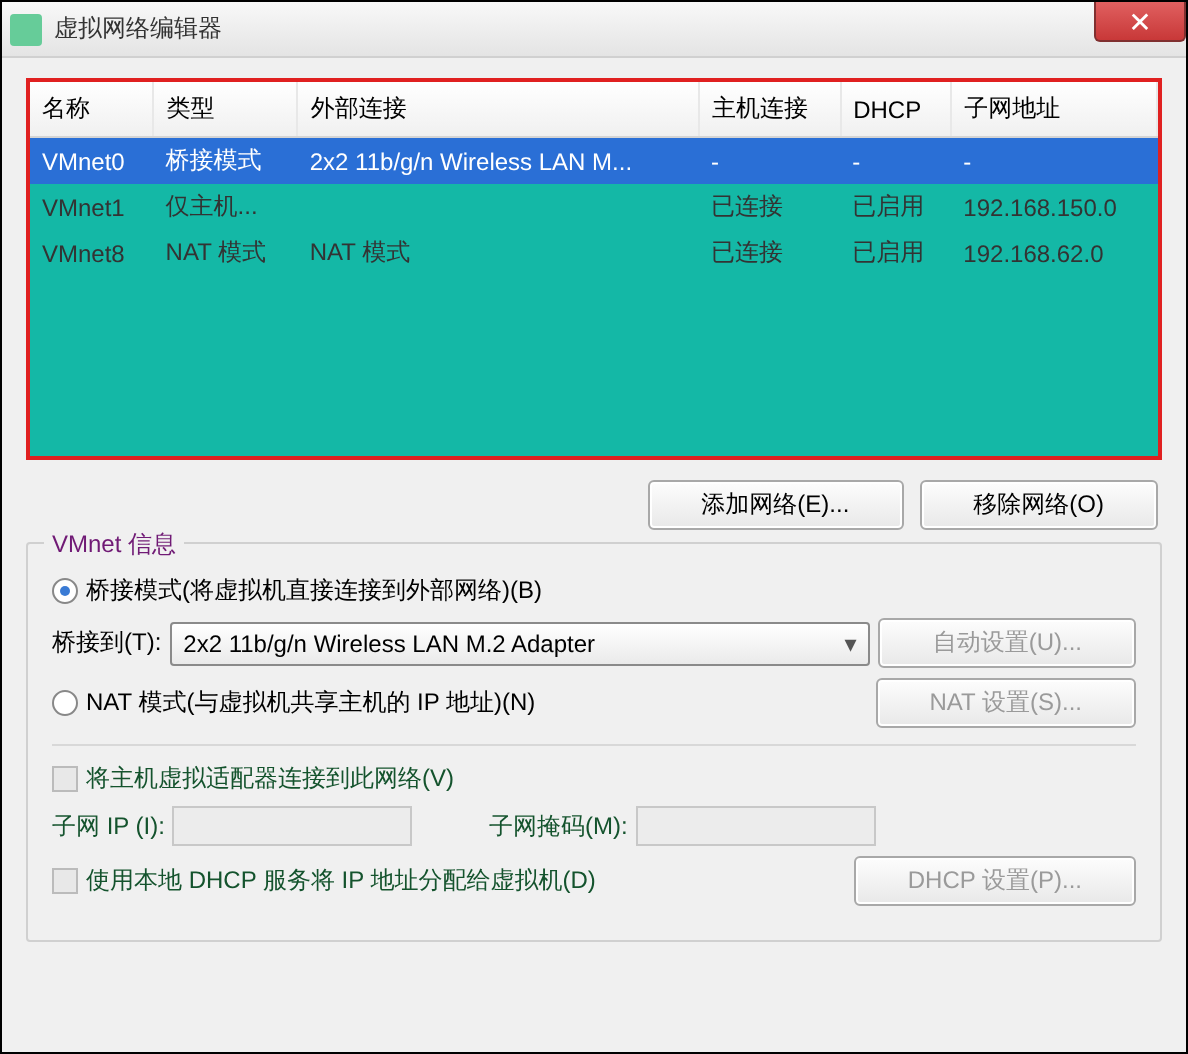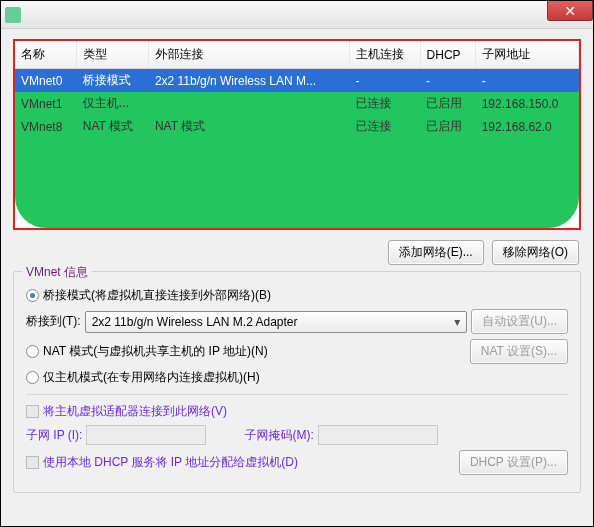"虚拟网络编辑器" span.titlebar-title { html: none -> <span>虚拟网络编辑器</span> }
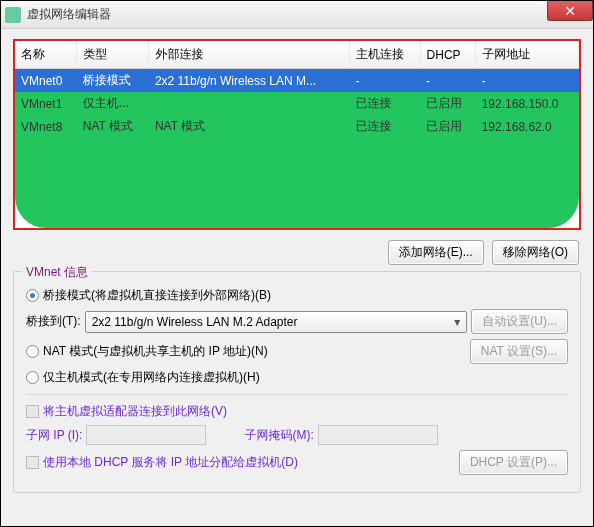"名称" .grid { background: #22c55e -> #14b8a6; border-radius: 31px -> none }
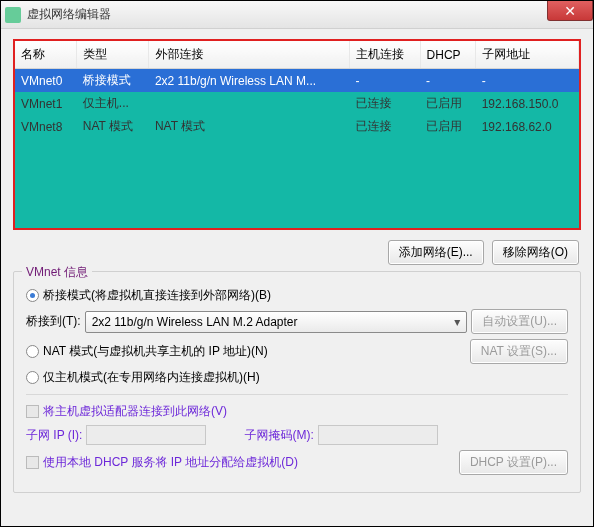"添加网络(E)..." .btn { padding: 3px 10px -> 3px 26px }
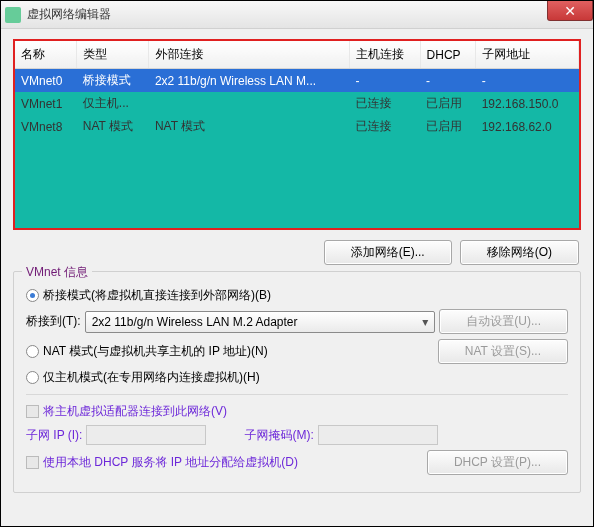"仅主机模式(在专用网络内连接虚拟机)(H)" div.opt-row { html: <div> <span></span> <span>仅主机模式(在专用网络内连接虚拟机)(H)</span> </div> -> none }
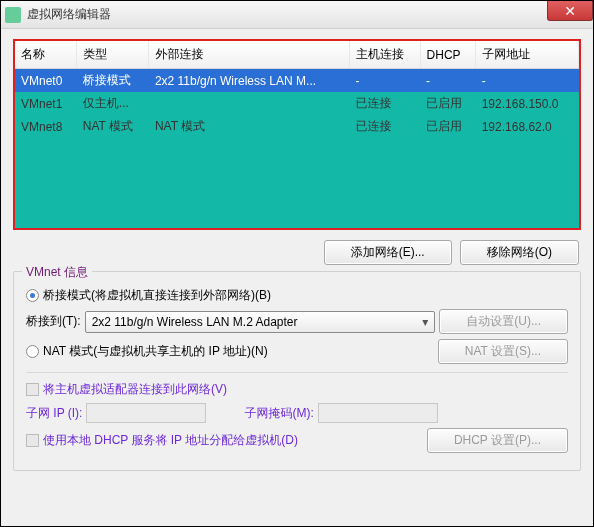"将主机虚拟适配器连接到此网络(V)" .label.disabled { color: #6d28d9 -> #14532d }
